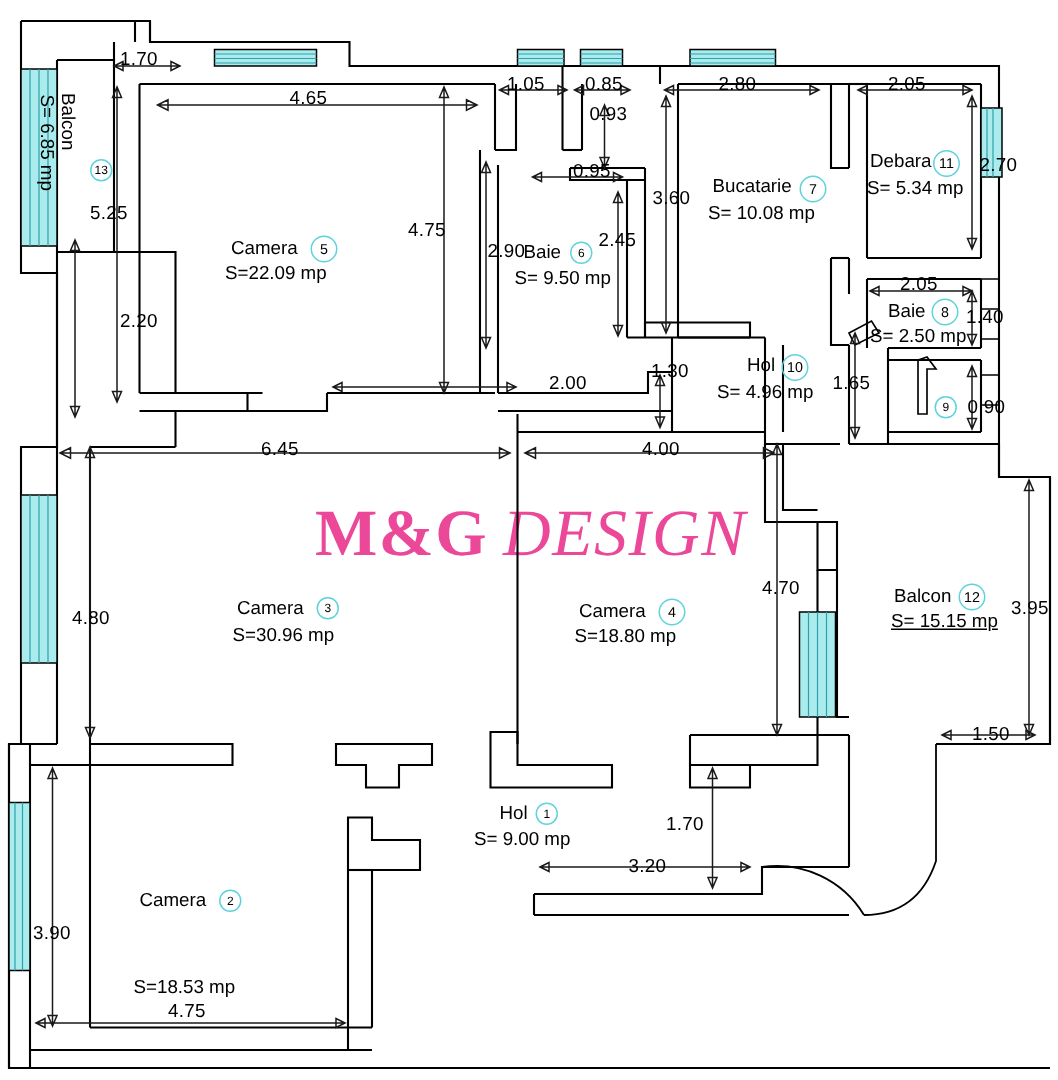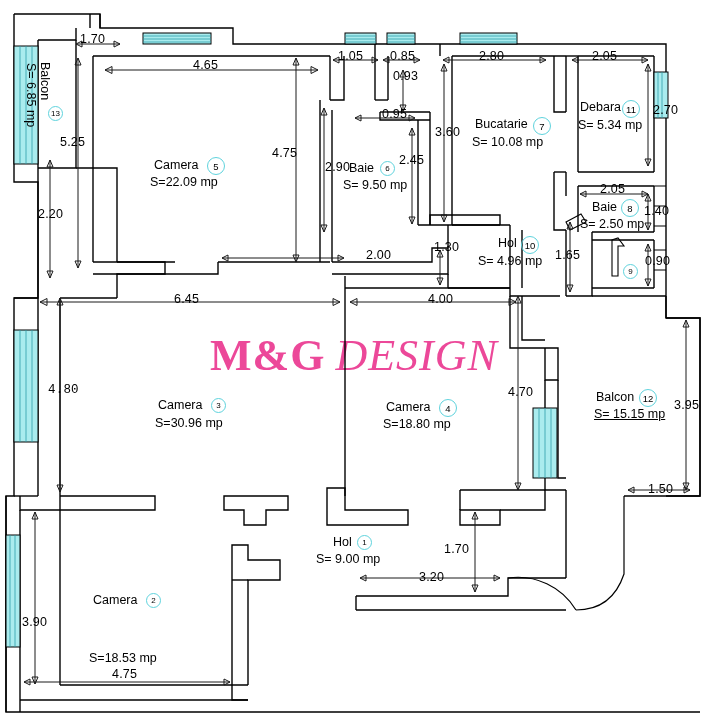"13" div.tagcircle { left: 48px -> 60px }
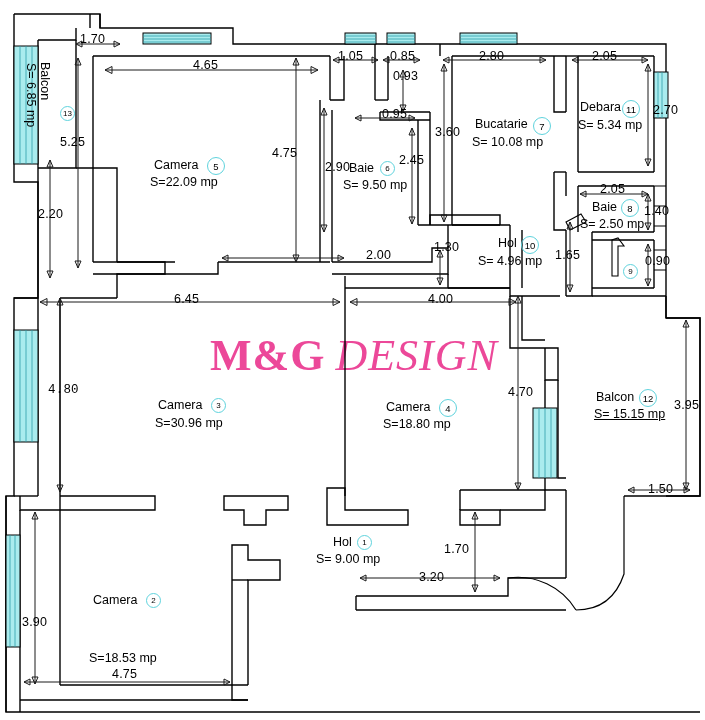"2.20" div.lbl { padding-left: none -> 42px }
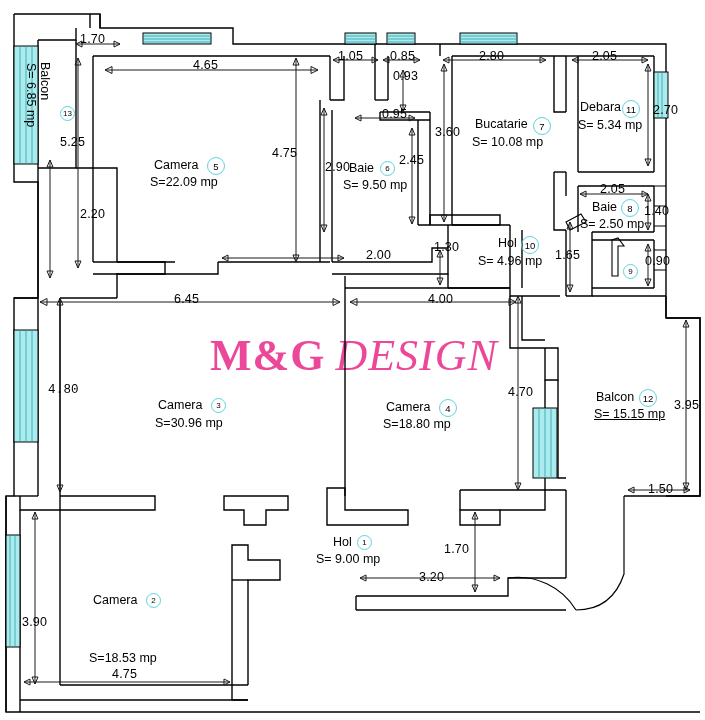"0.90" div.lbl { top: 254px -> 264px }
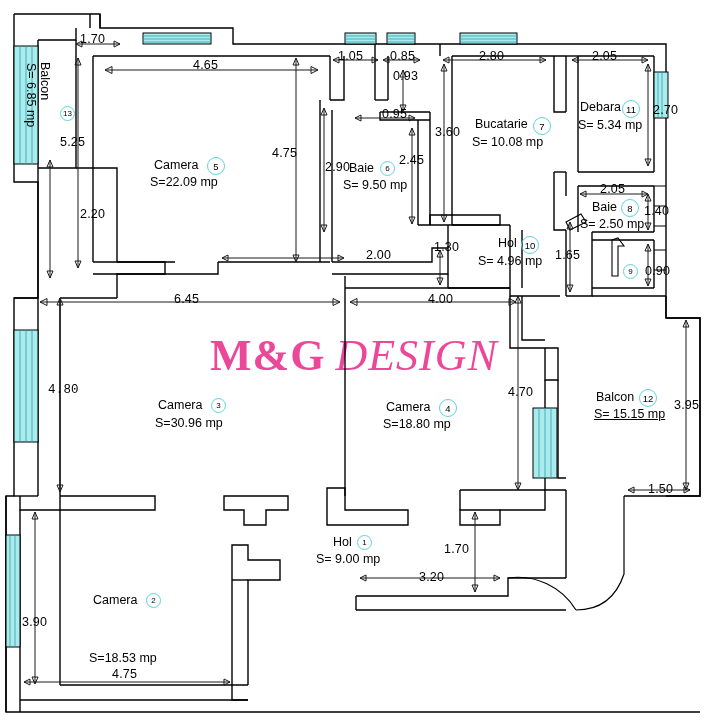"4.80" div.lbl { font-family: Liberation Mono, monospace -> none; top: 383px -> 405px }
